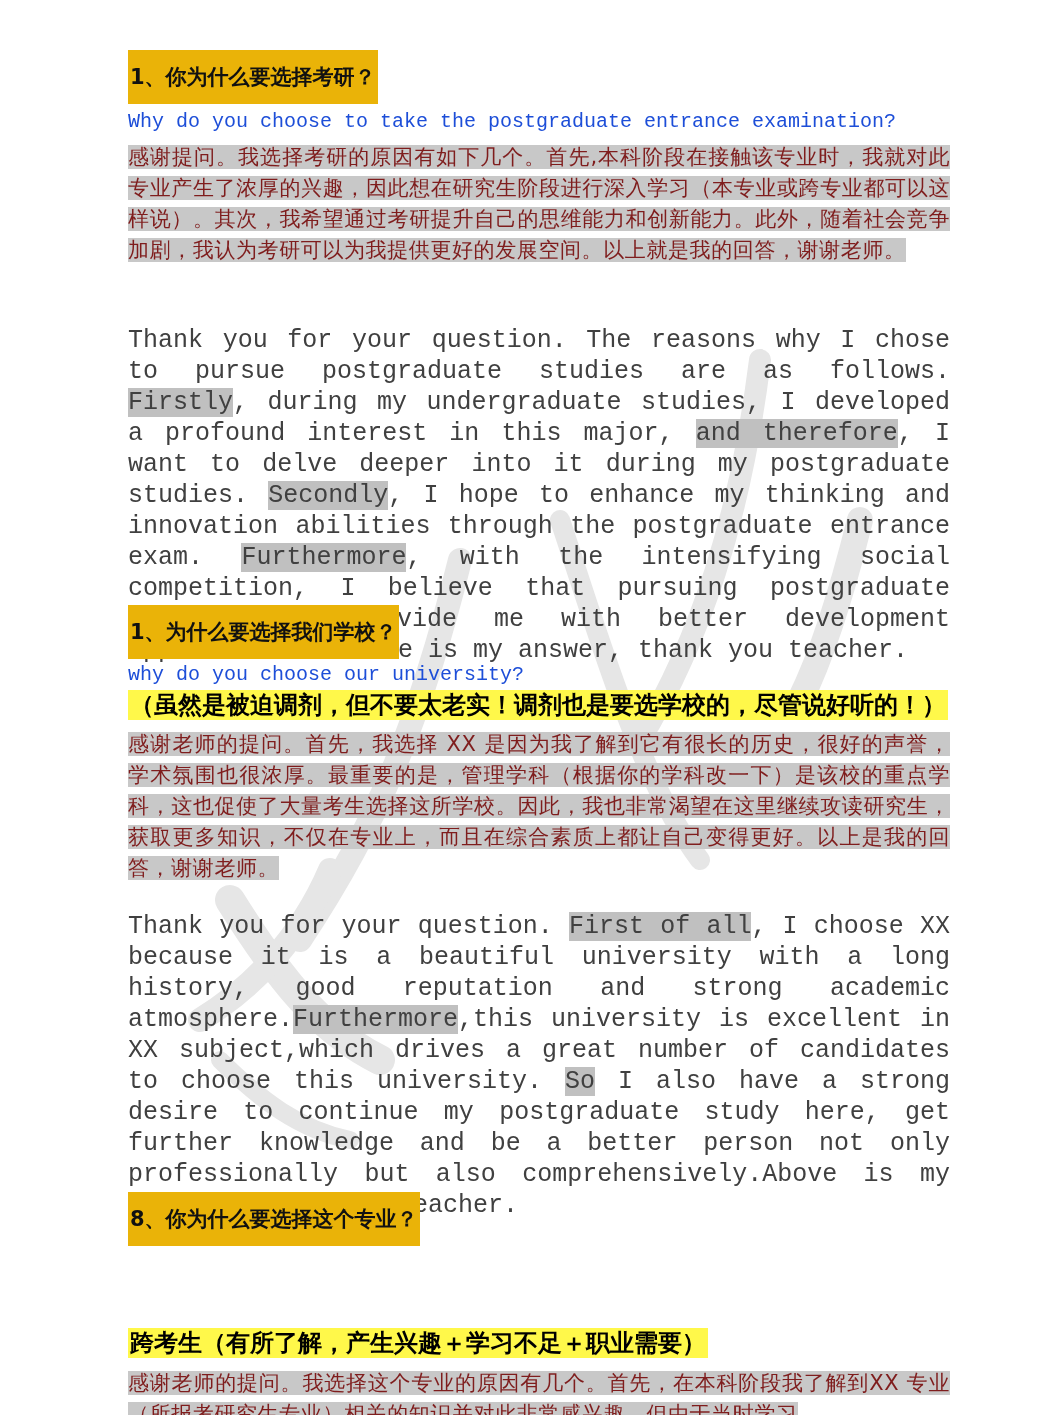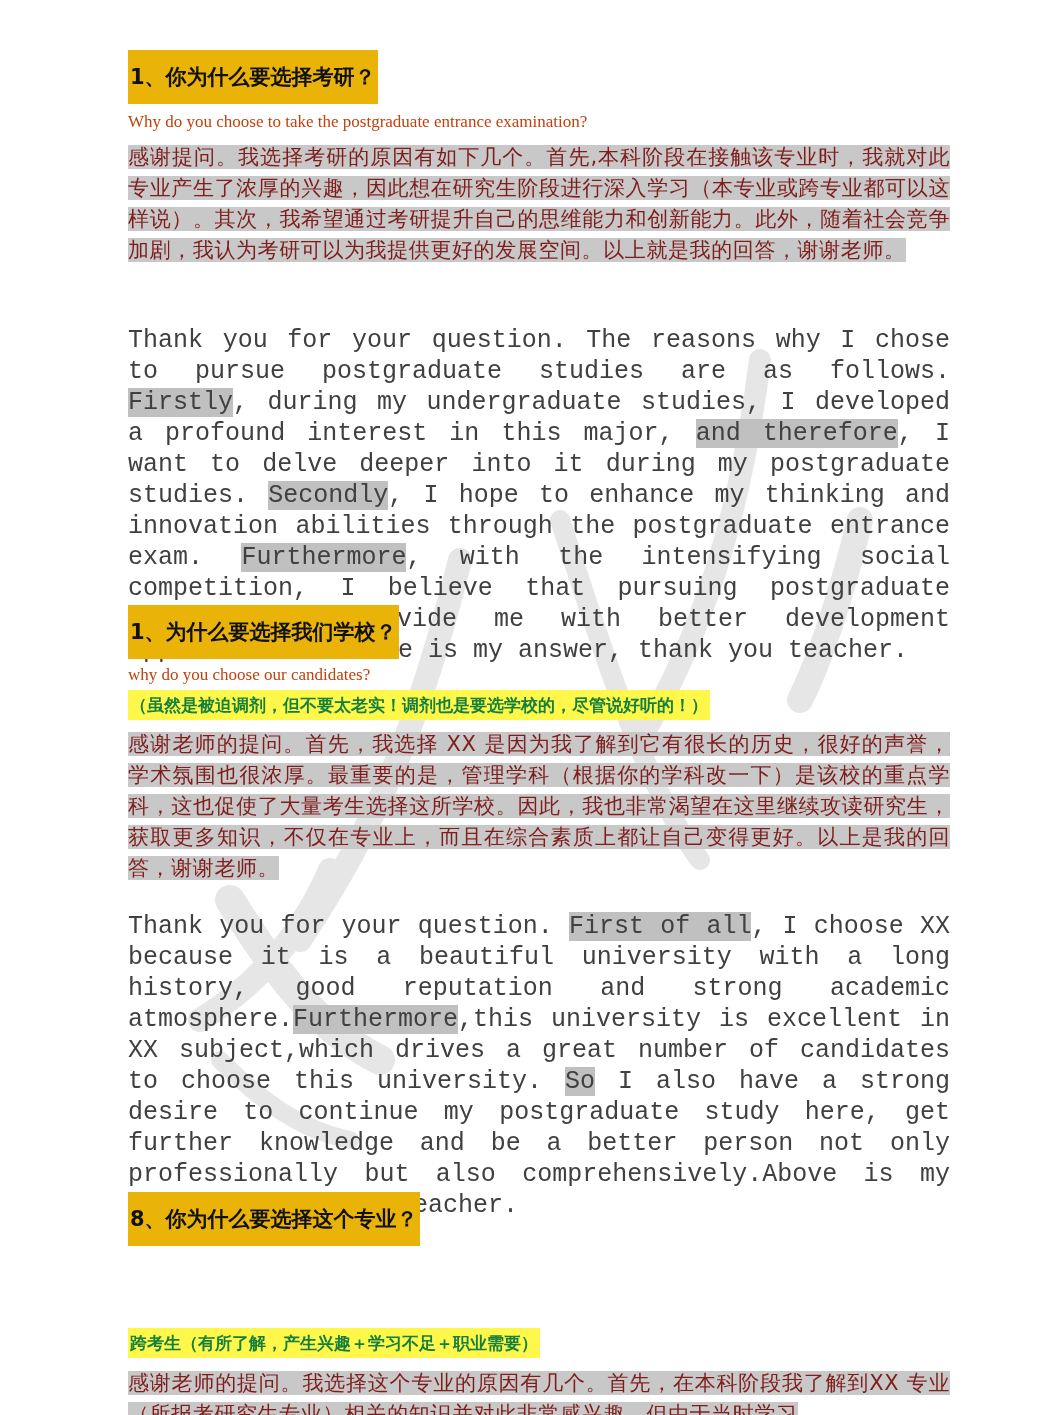"Why do you choose to" .q-en { color: #c2410c -> #1d4ed8; font-family: Liberation Serif, serif -> Liberation Mono, monospace; font-size: 17px -> 20px }
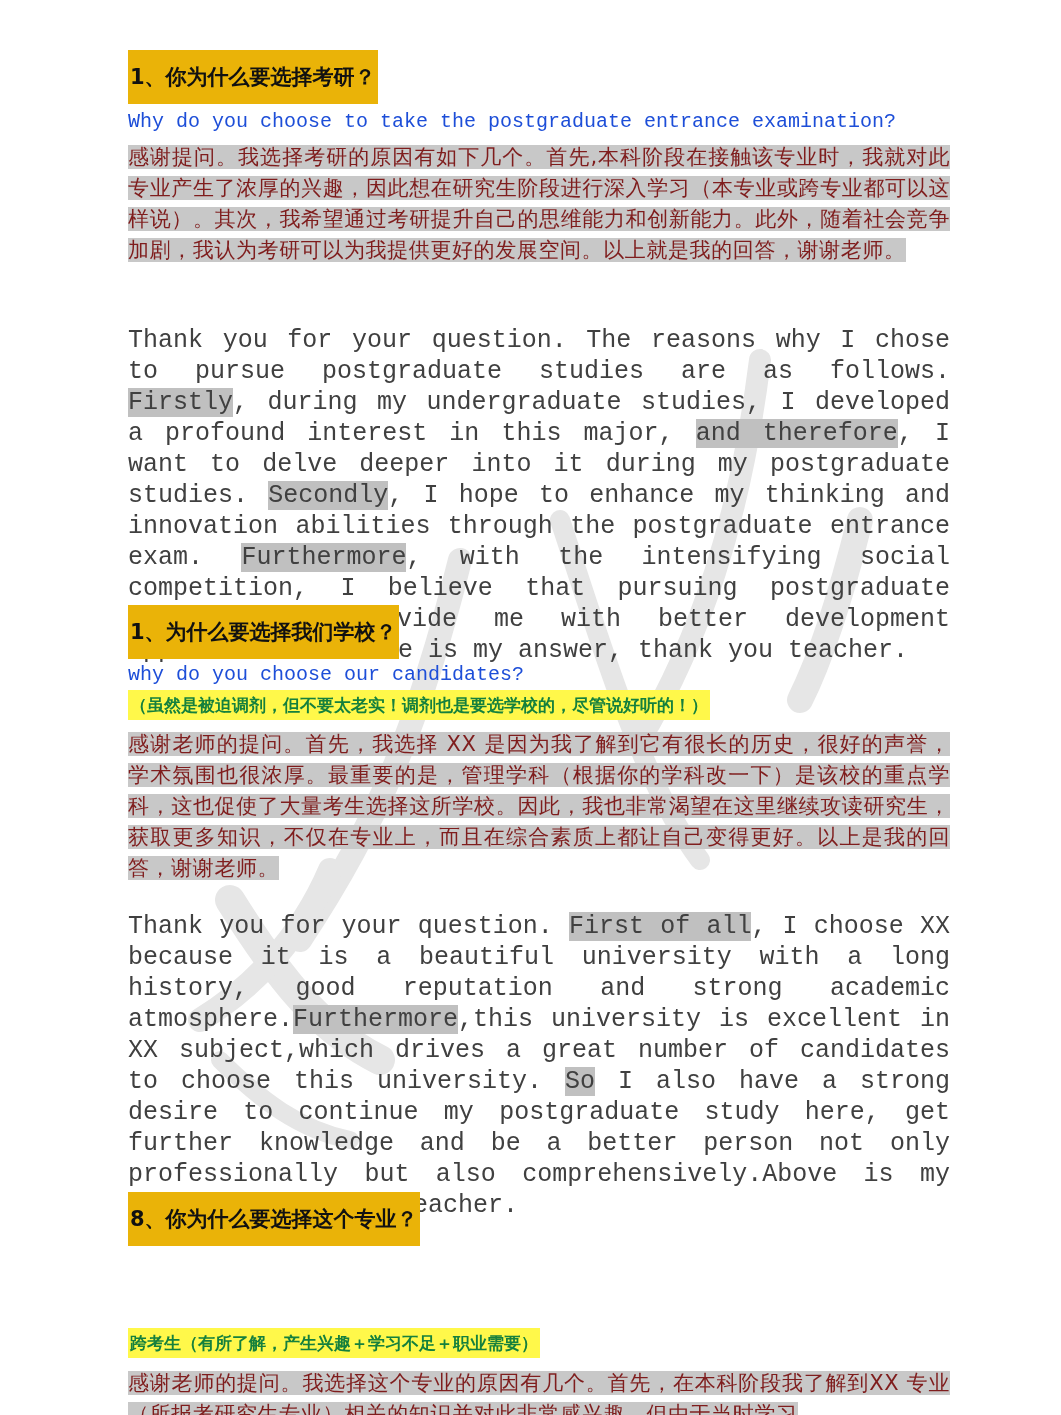"why do you choose our" div.q-en { text: candidates -> university }
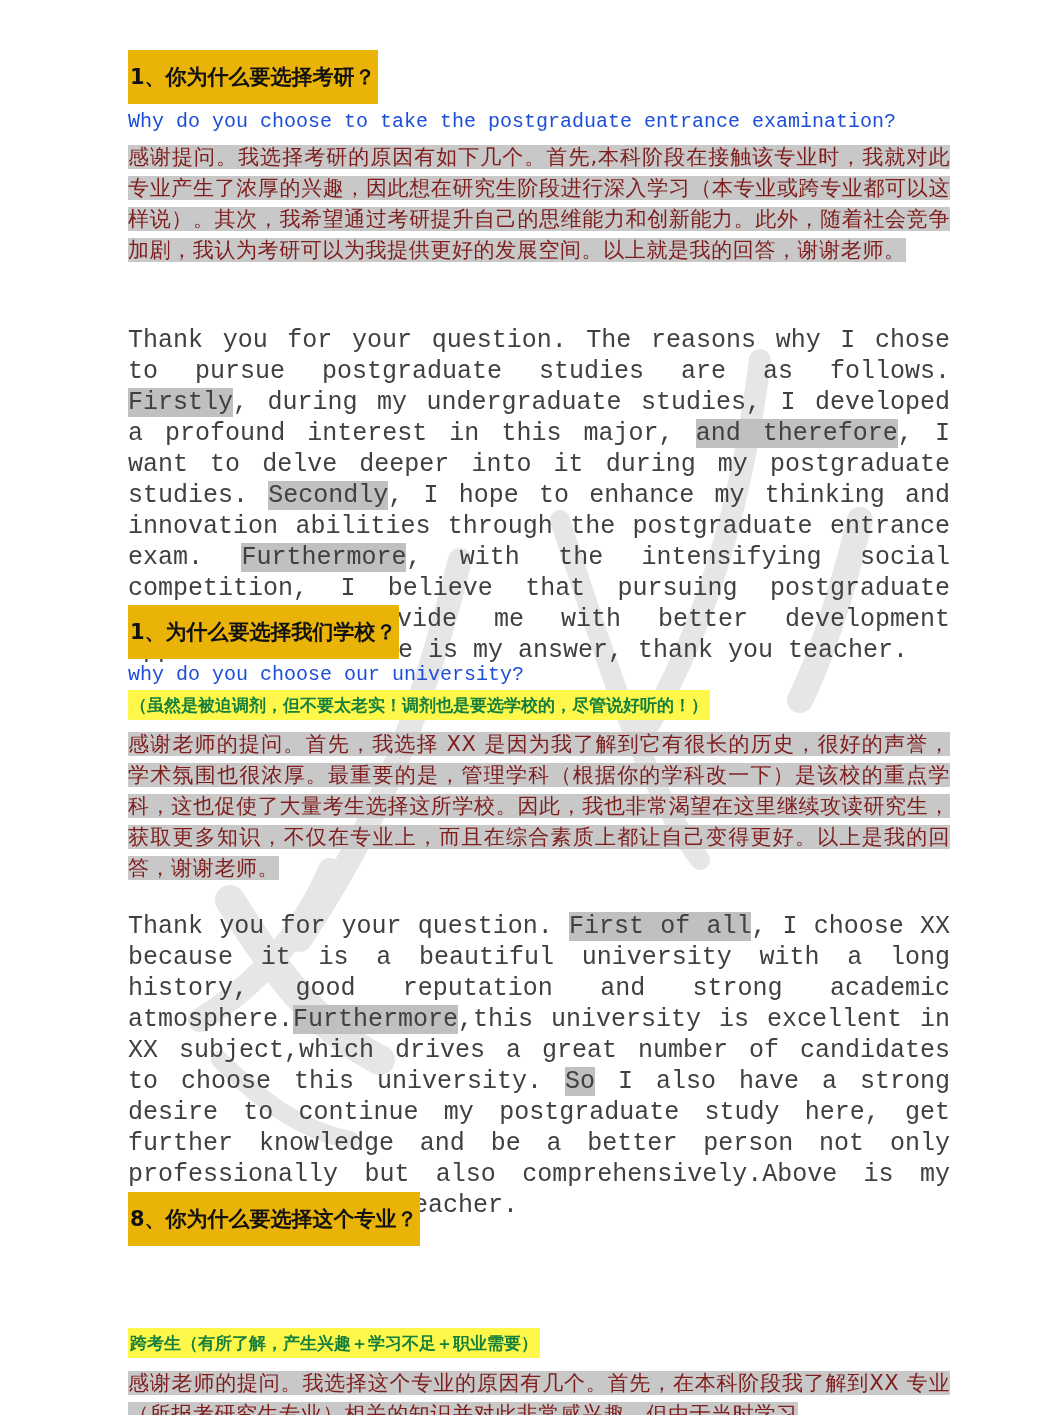"（虽然是被迫调剂，但不要太老实！调剂也是要选学校的，尽管说好听的！）" .note { color: #15803d -> #000000; font-size: 17px -> 24px }
